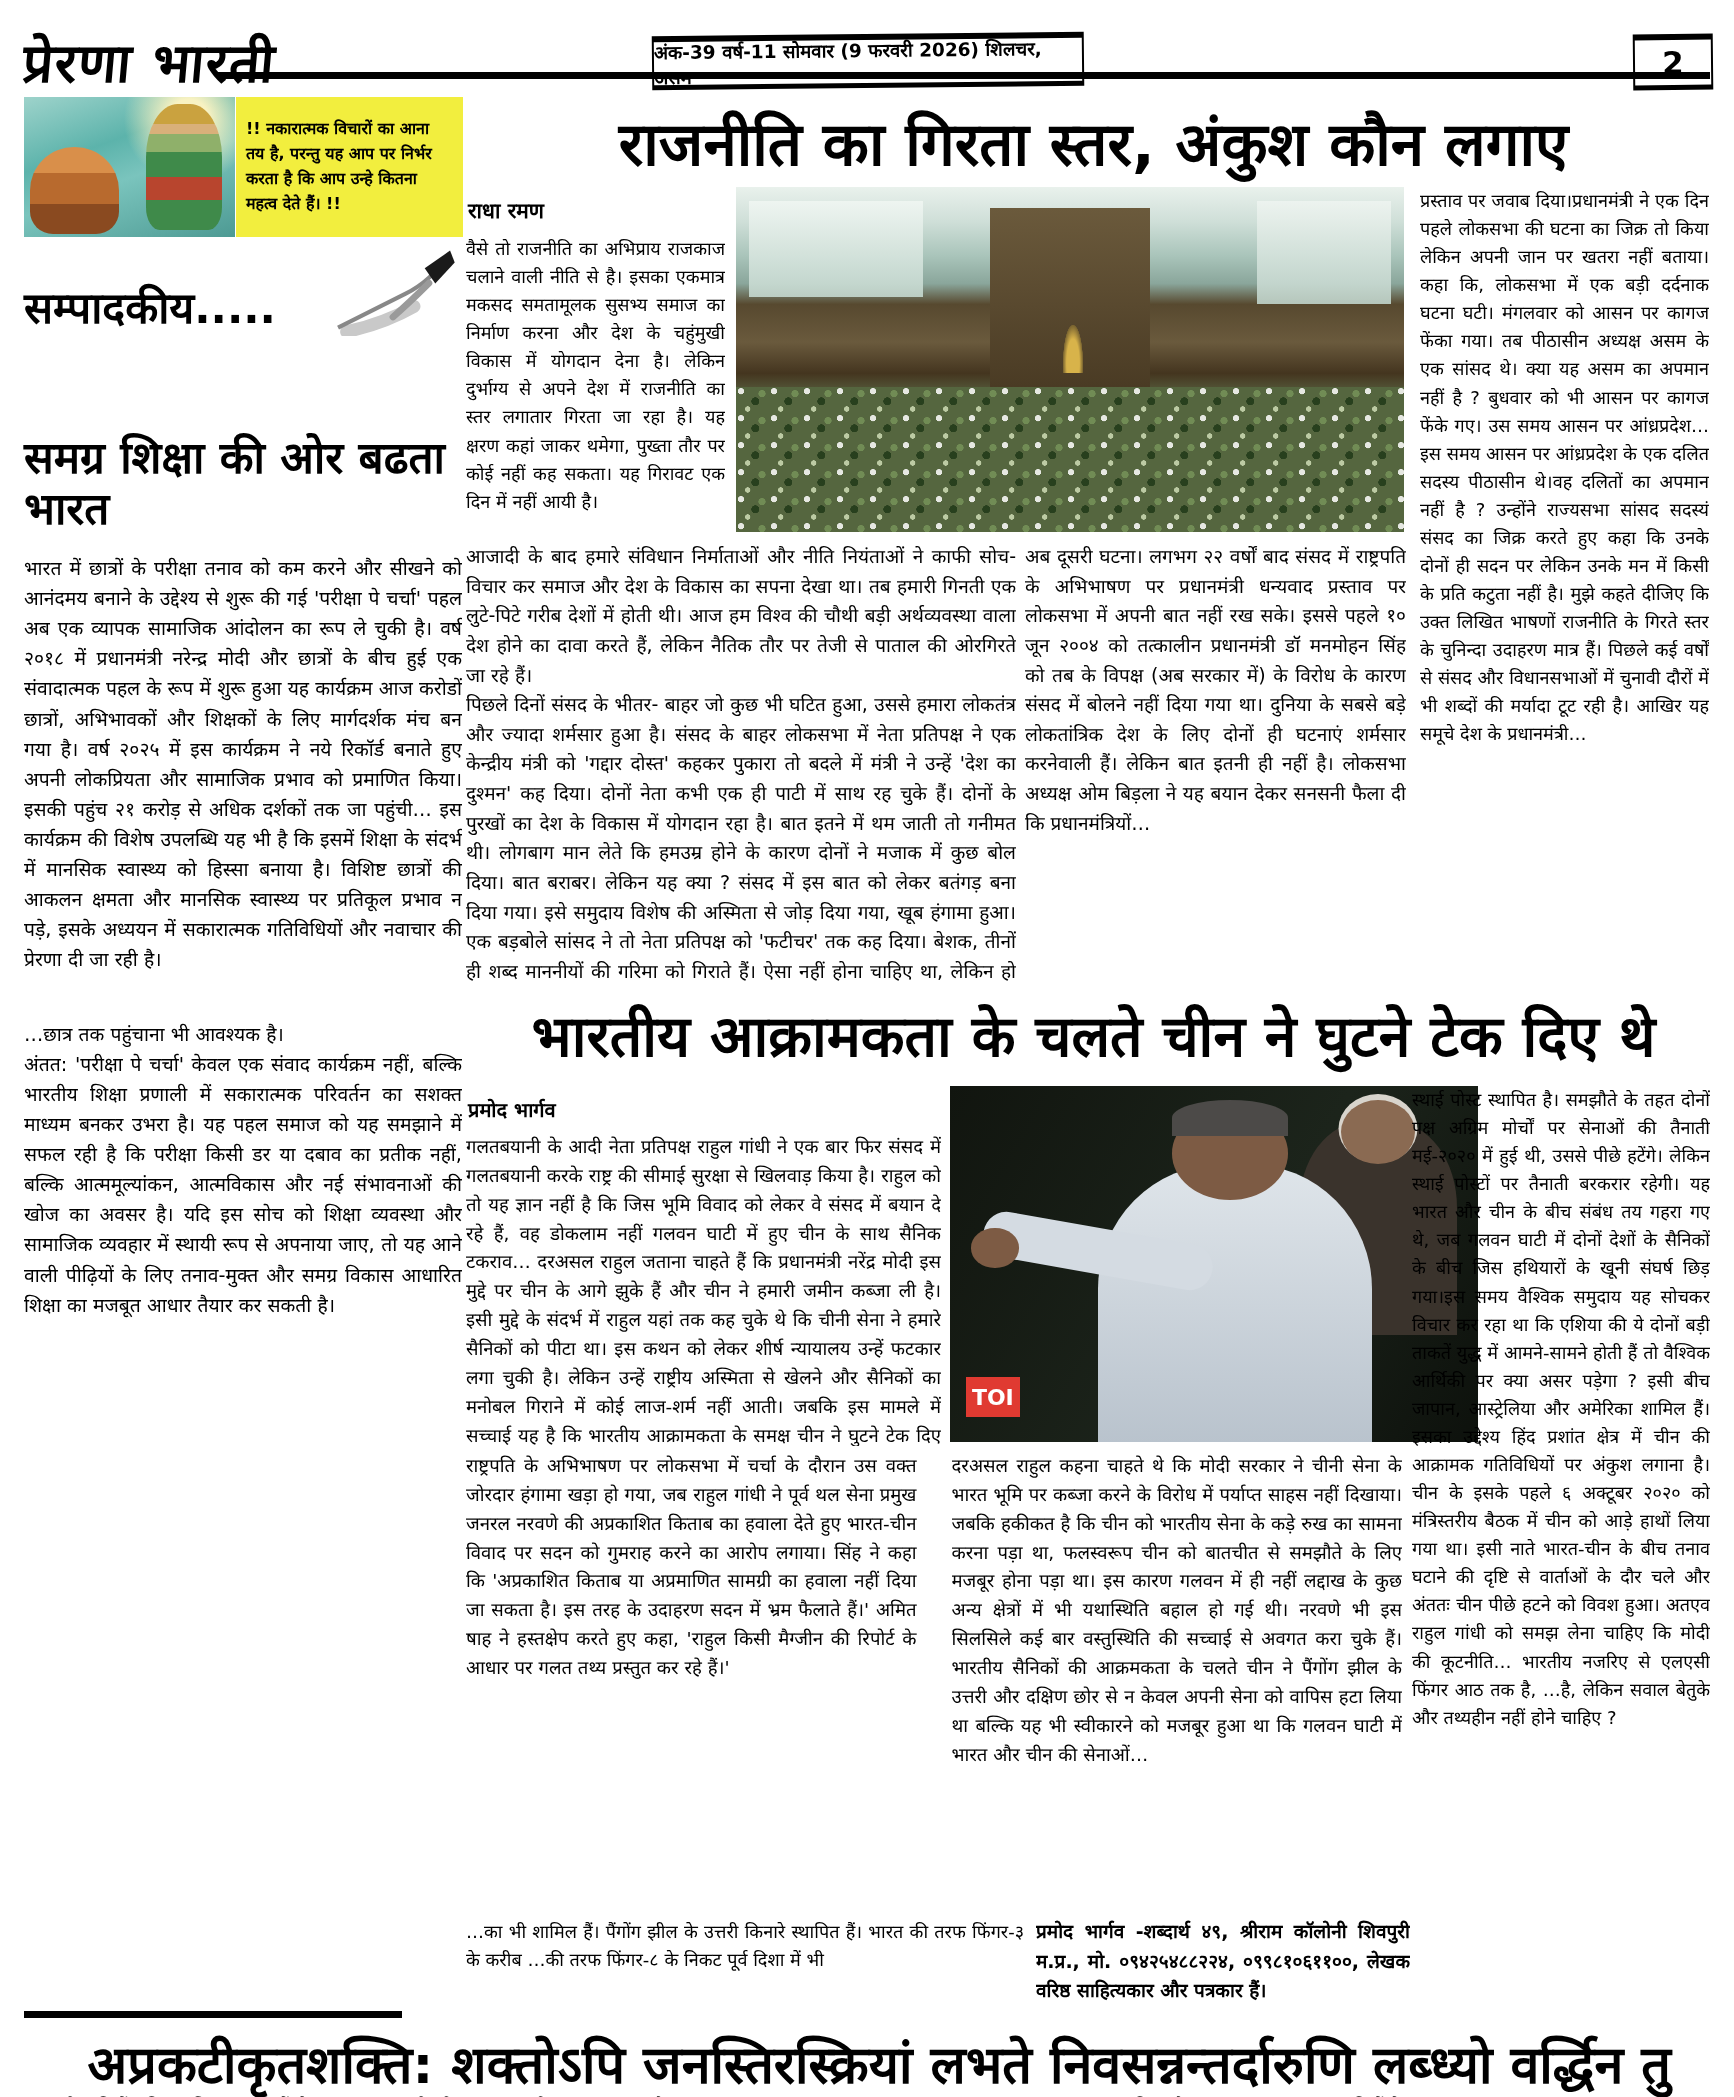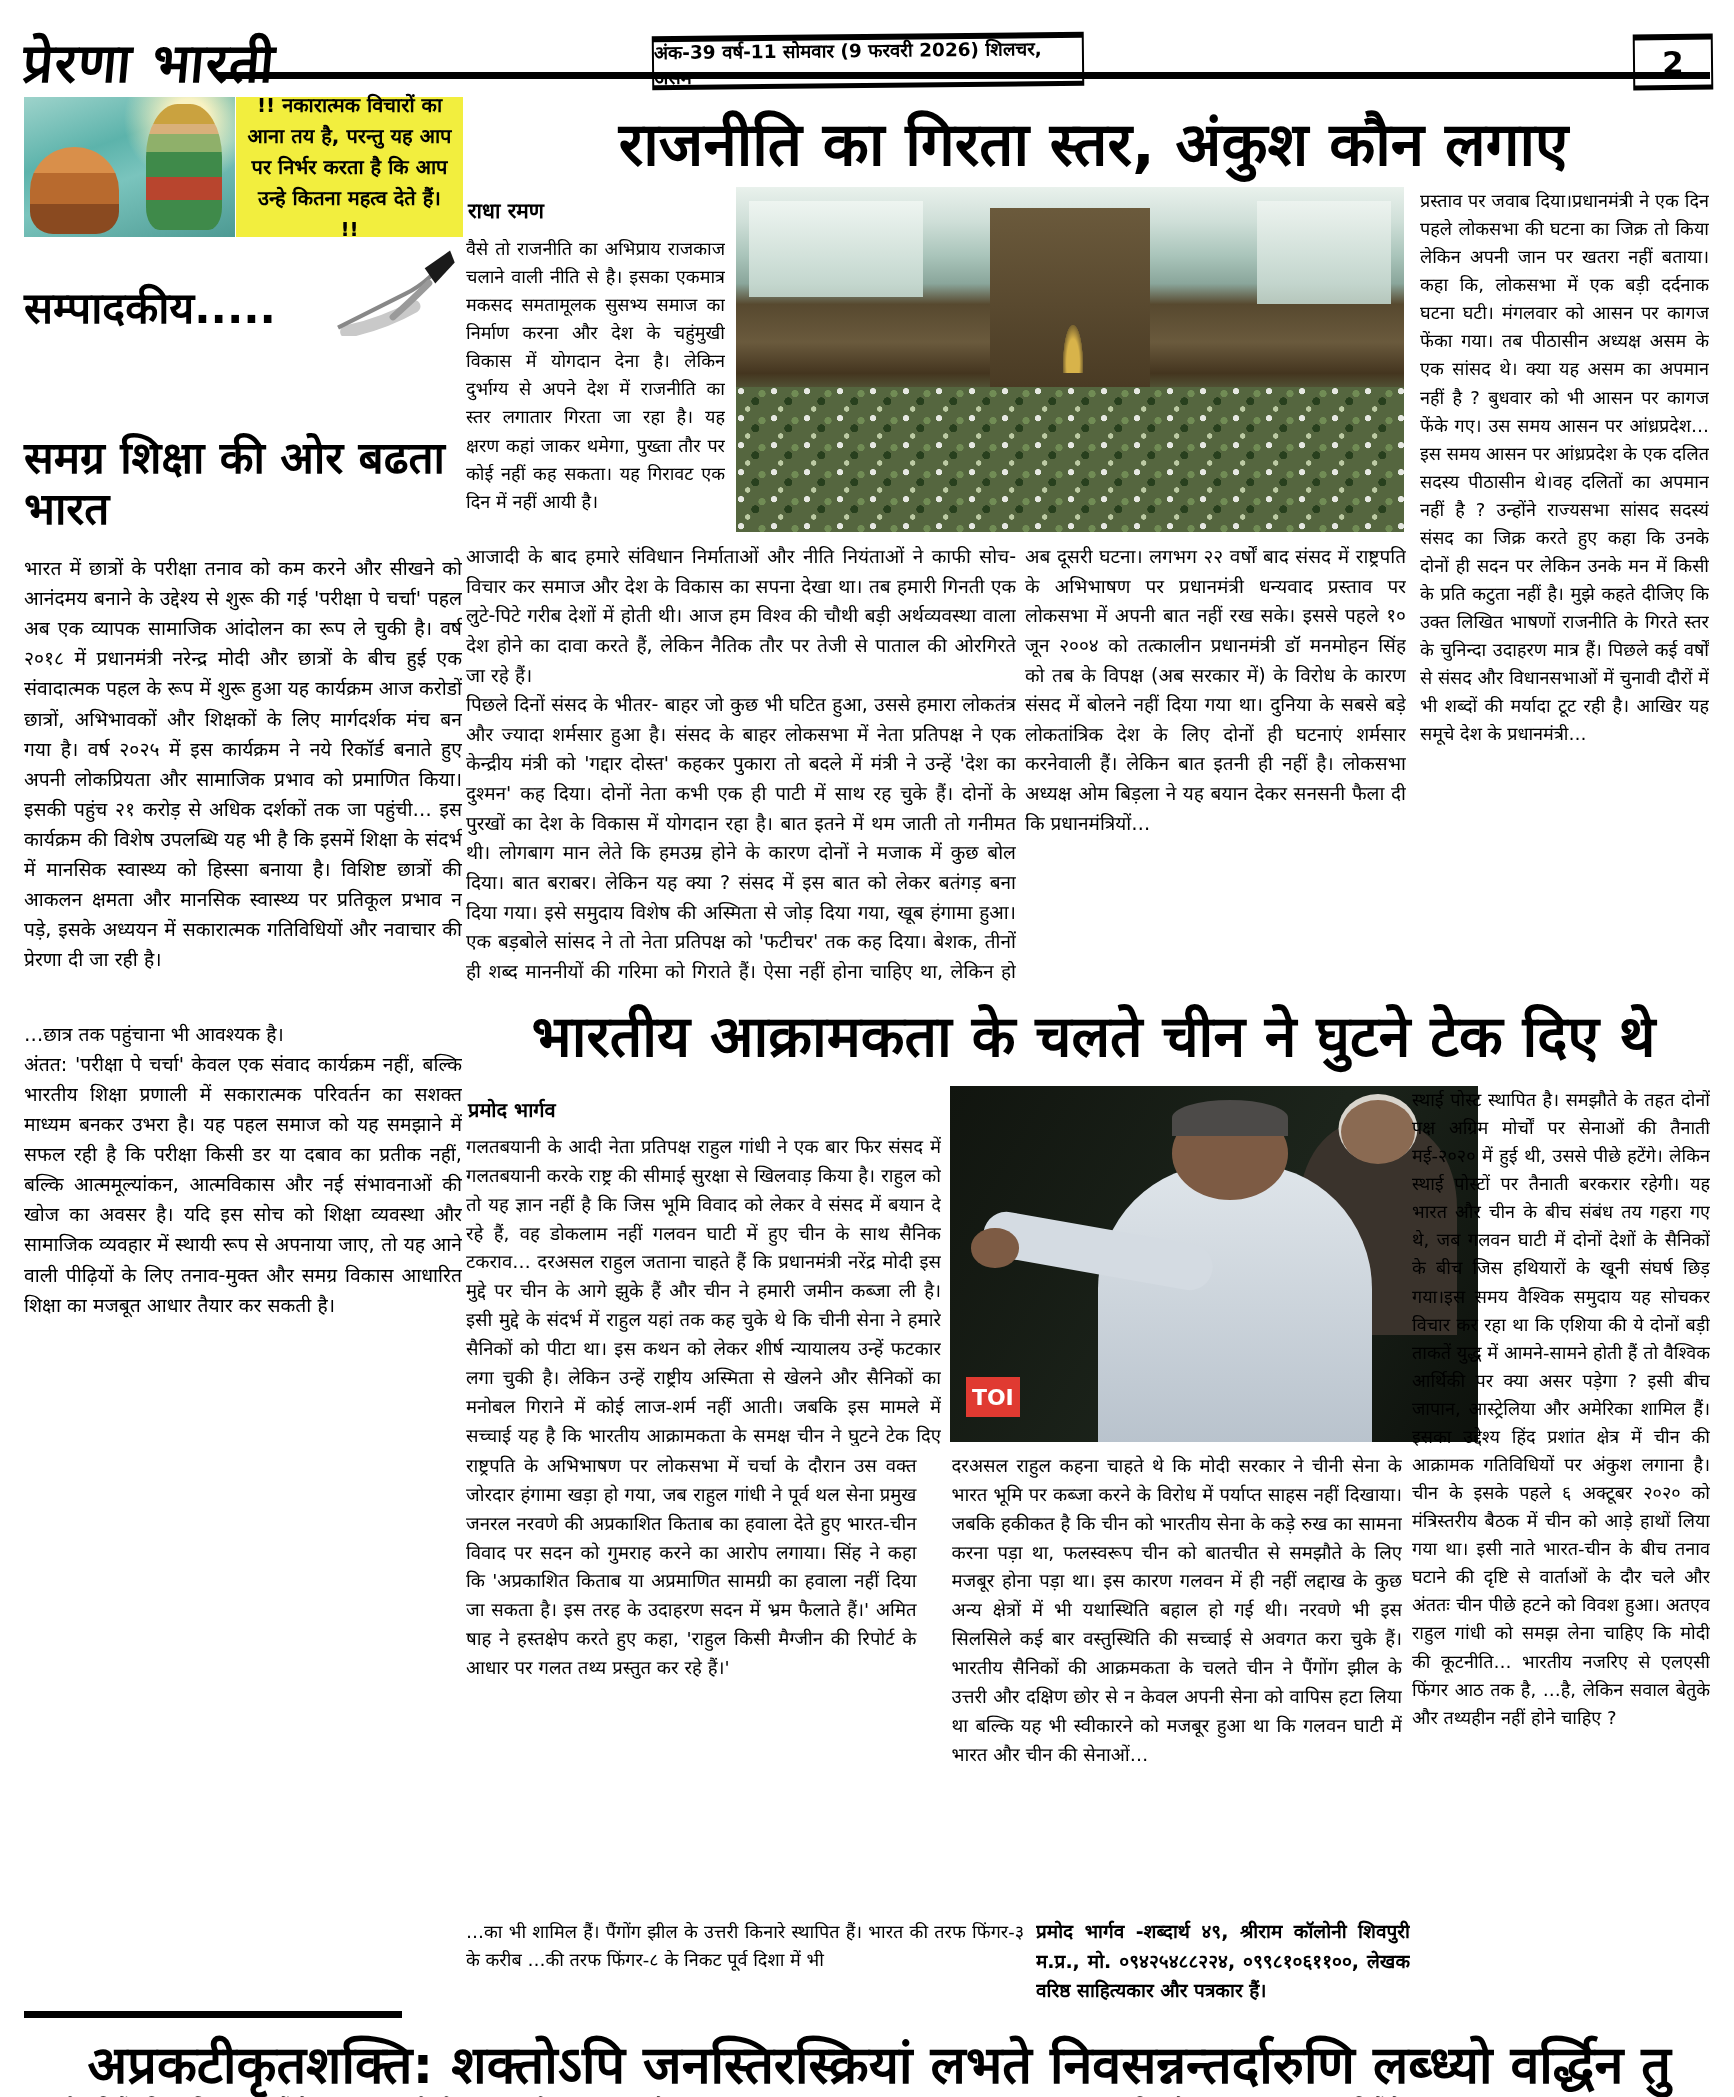"!! नकारात्मक विचारों का आना" .ed-quote { font-size: 20px -> 16px; text-align: center -> left }
